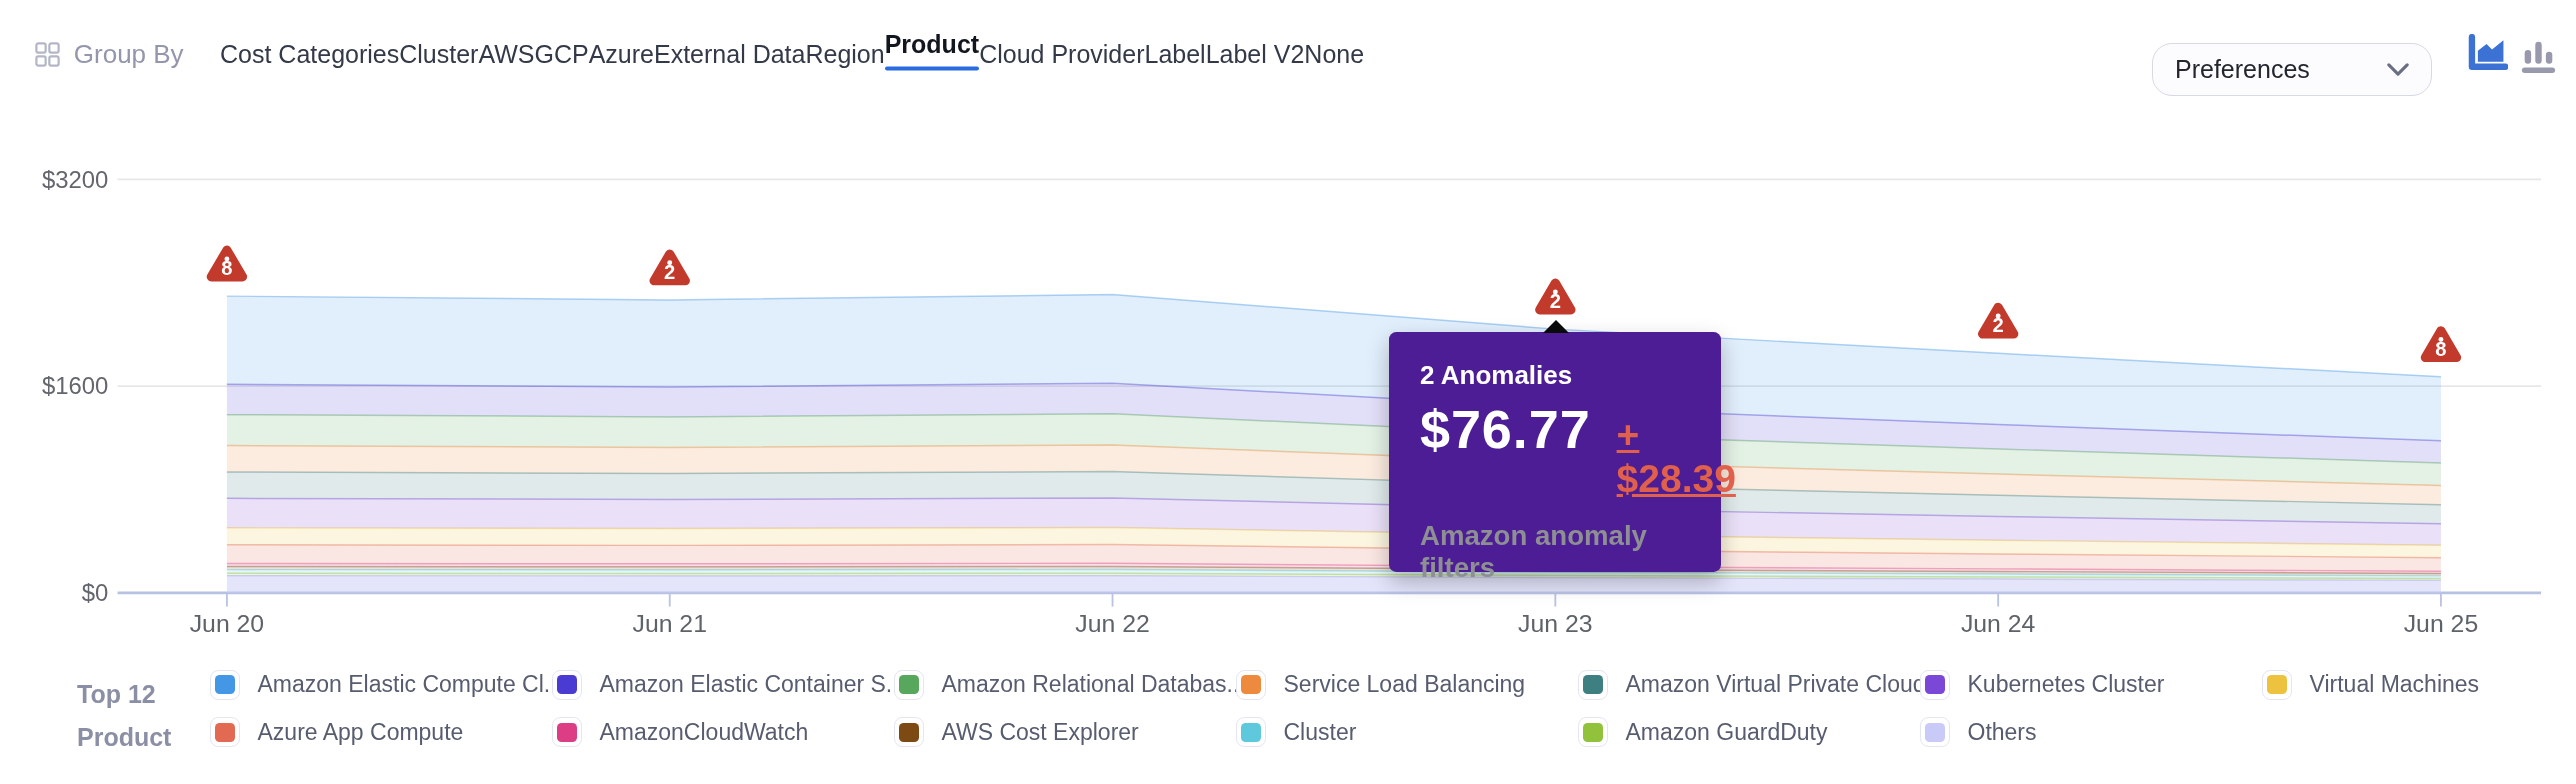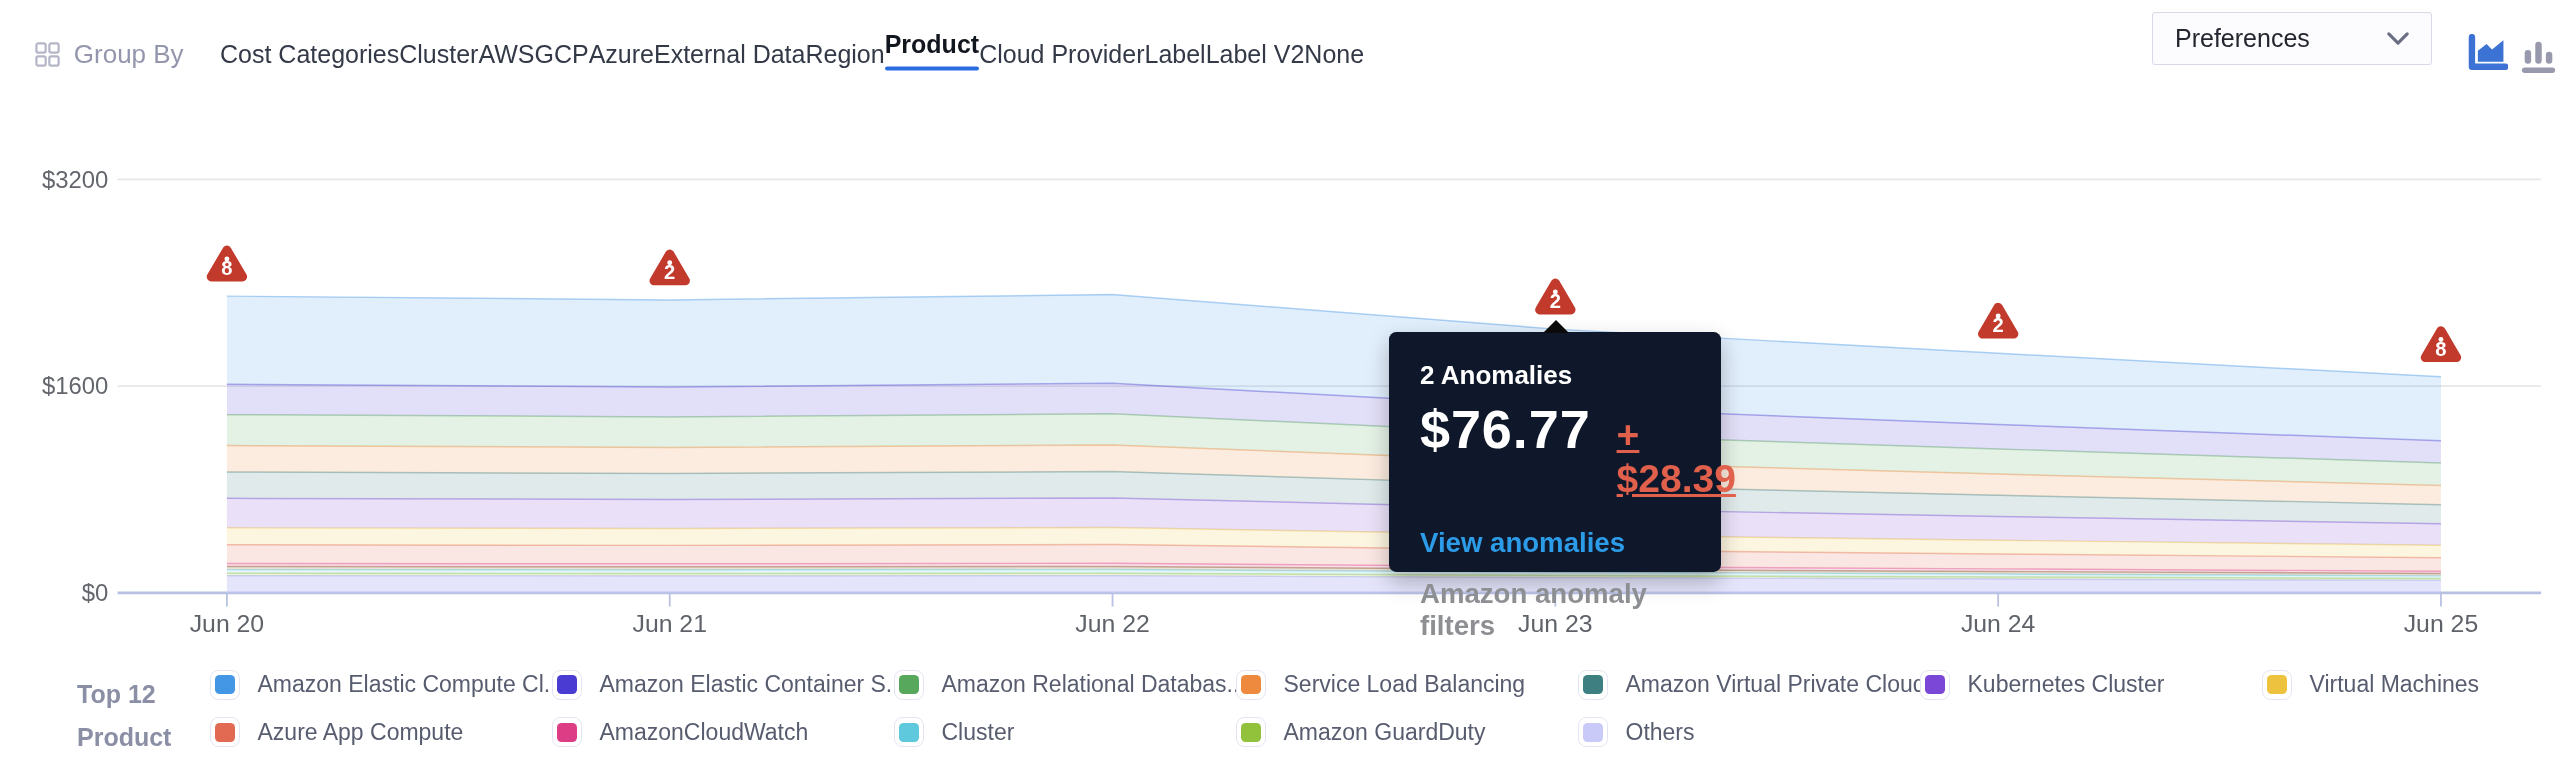"Preferences" .prefs { border-radius: 3px -> 20px; top: 12px -> 43px }
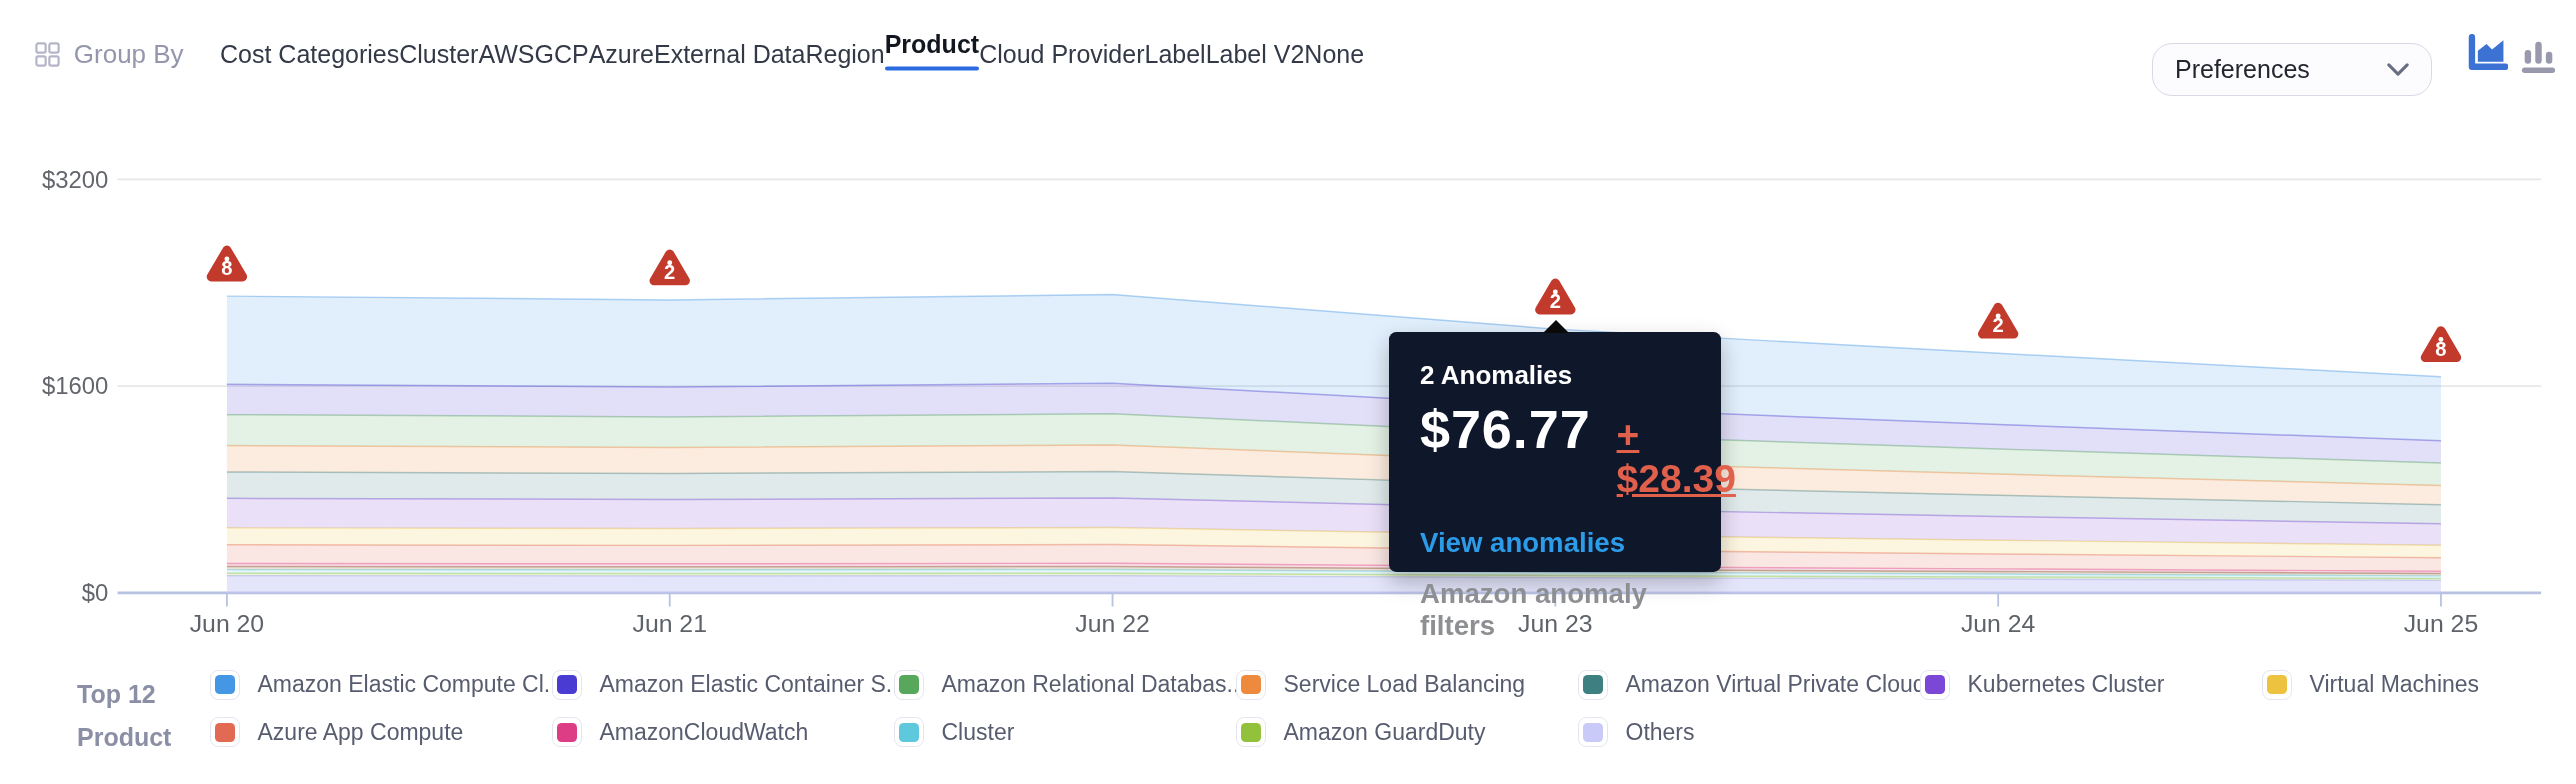"2 Anomalies" .tooltip { background: #0f172a -> #4c1d95 }
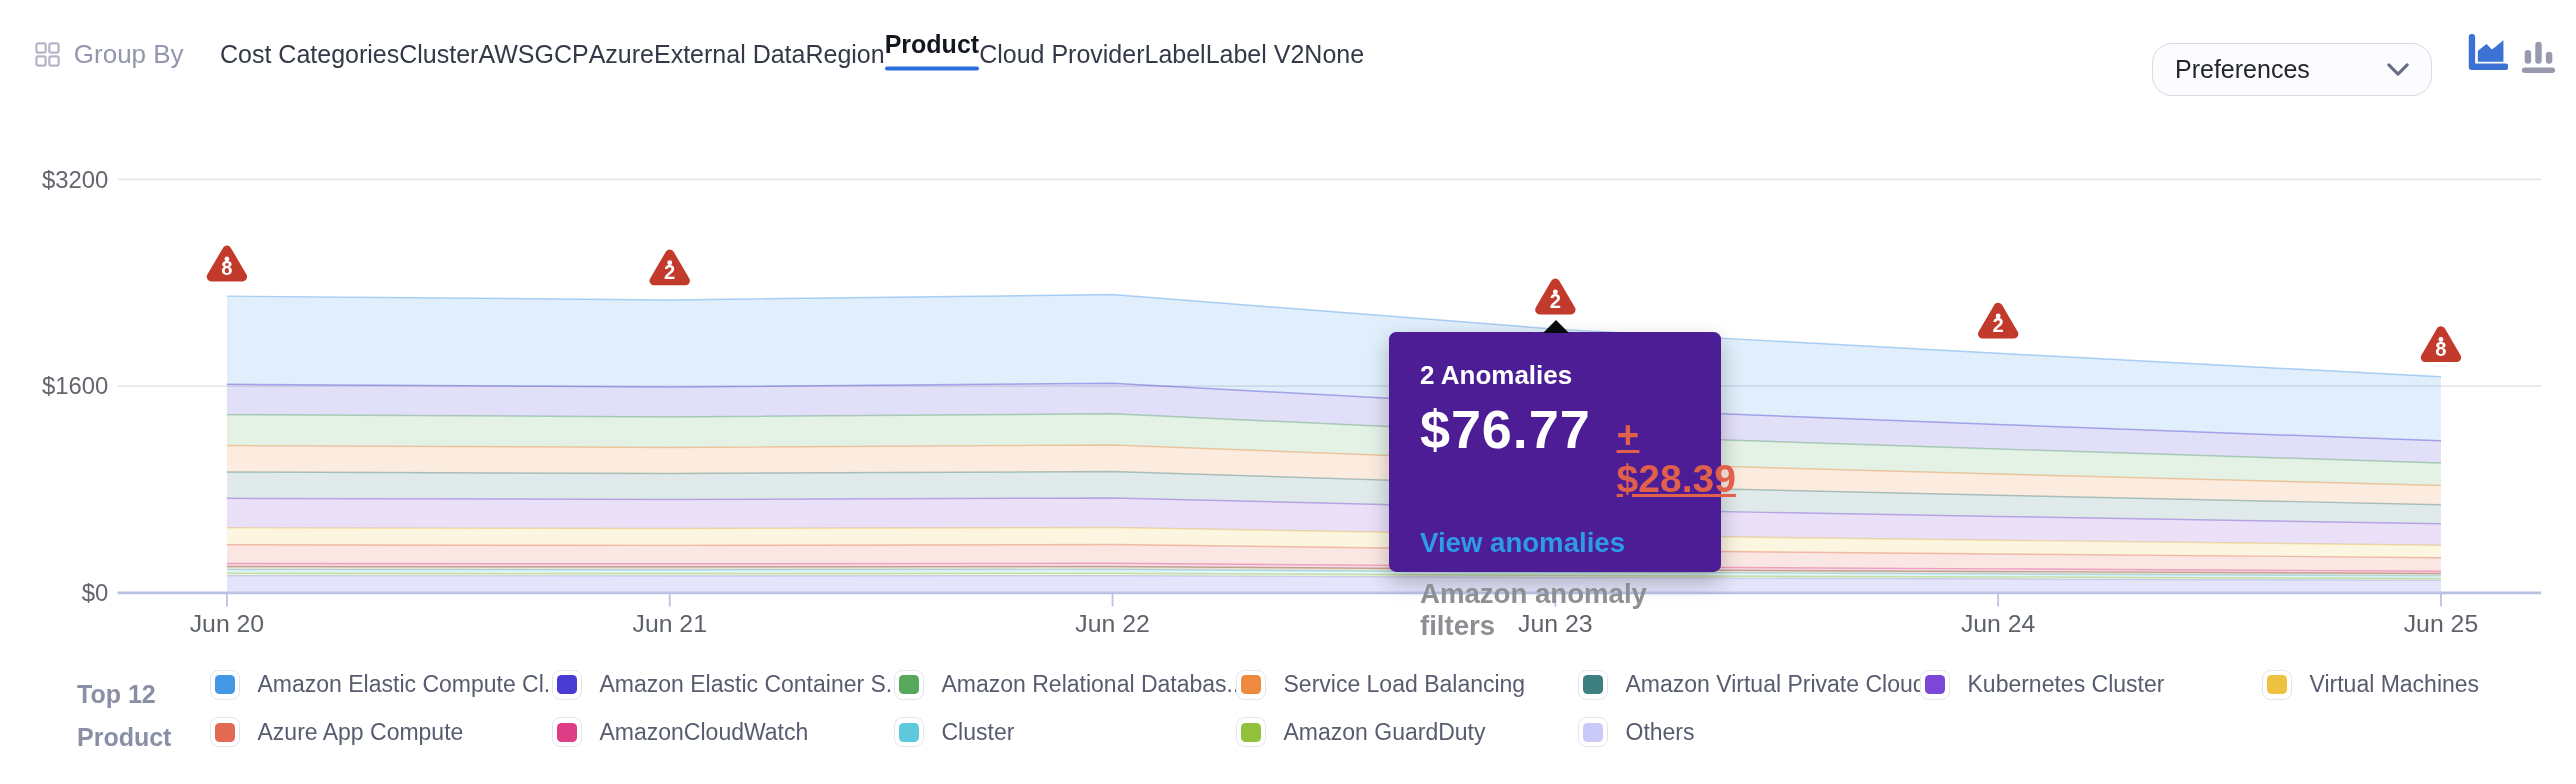"View anomalies" div.tt-link { html: <div>View anomalies</div> -> none }
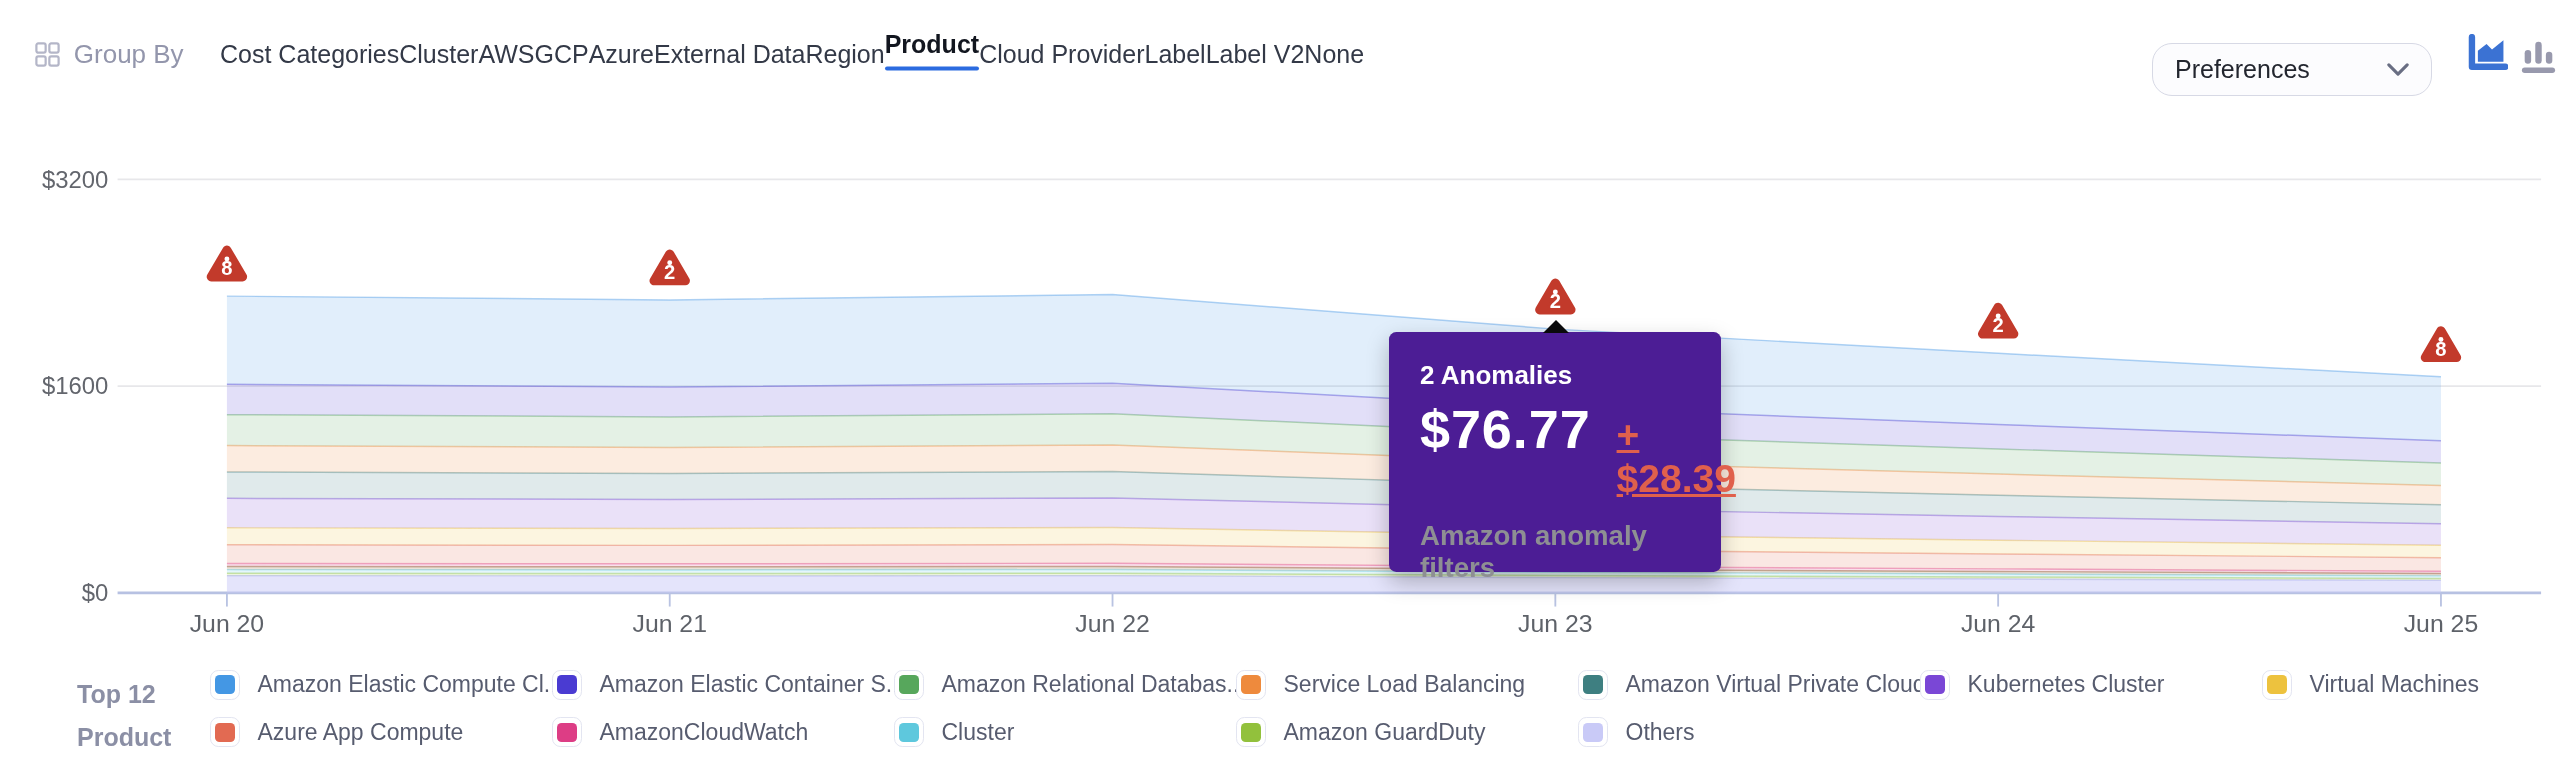"AWS Cost Explorer" div.legend-item { html: none -> <div> <span> <span></span> </span> <span>AWS Cost Explorer</span> </div> }
